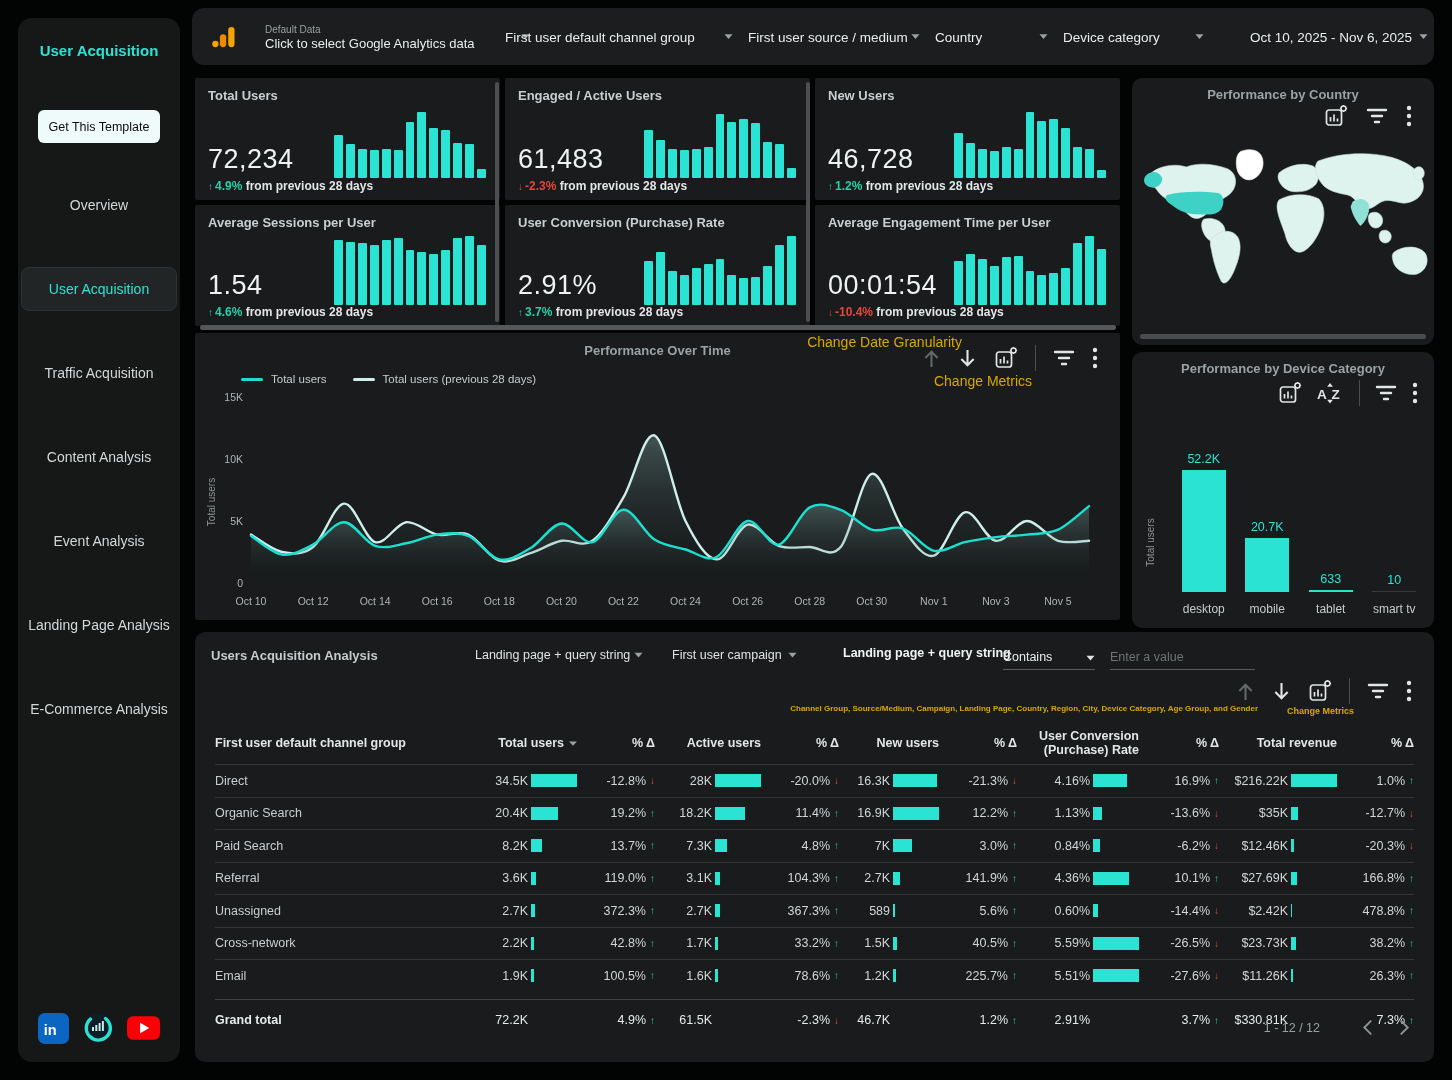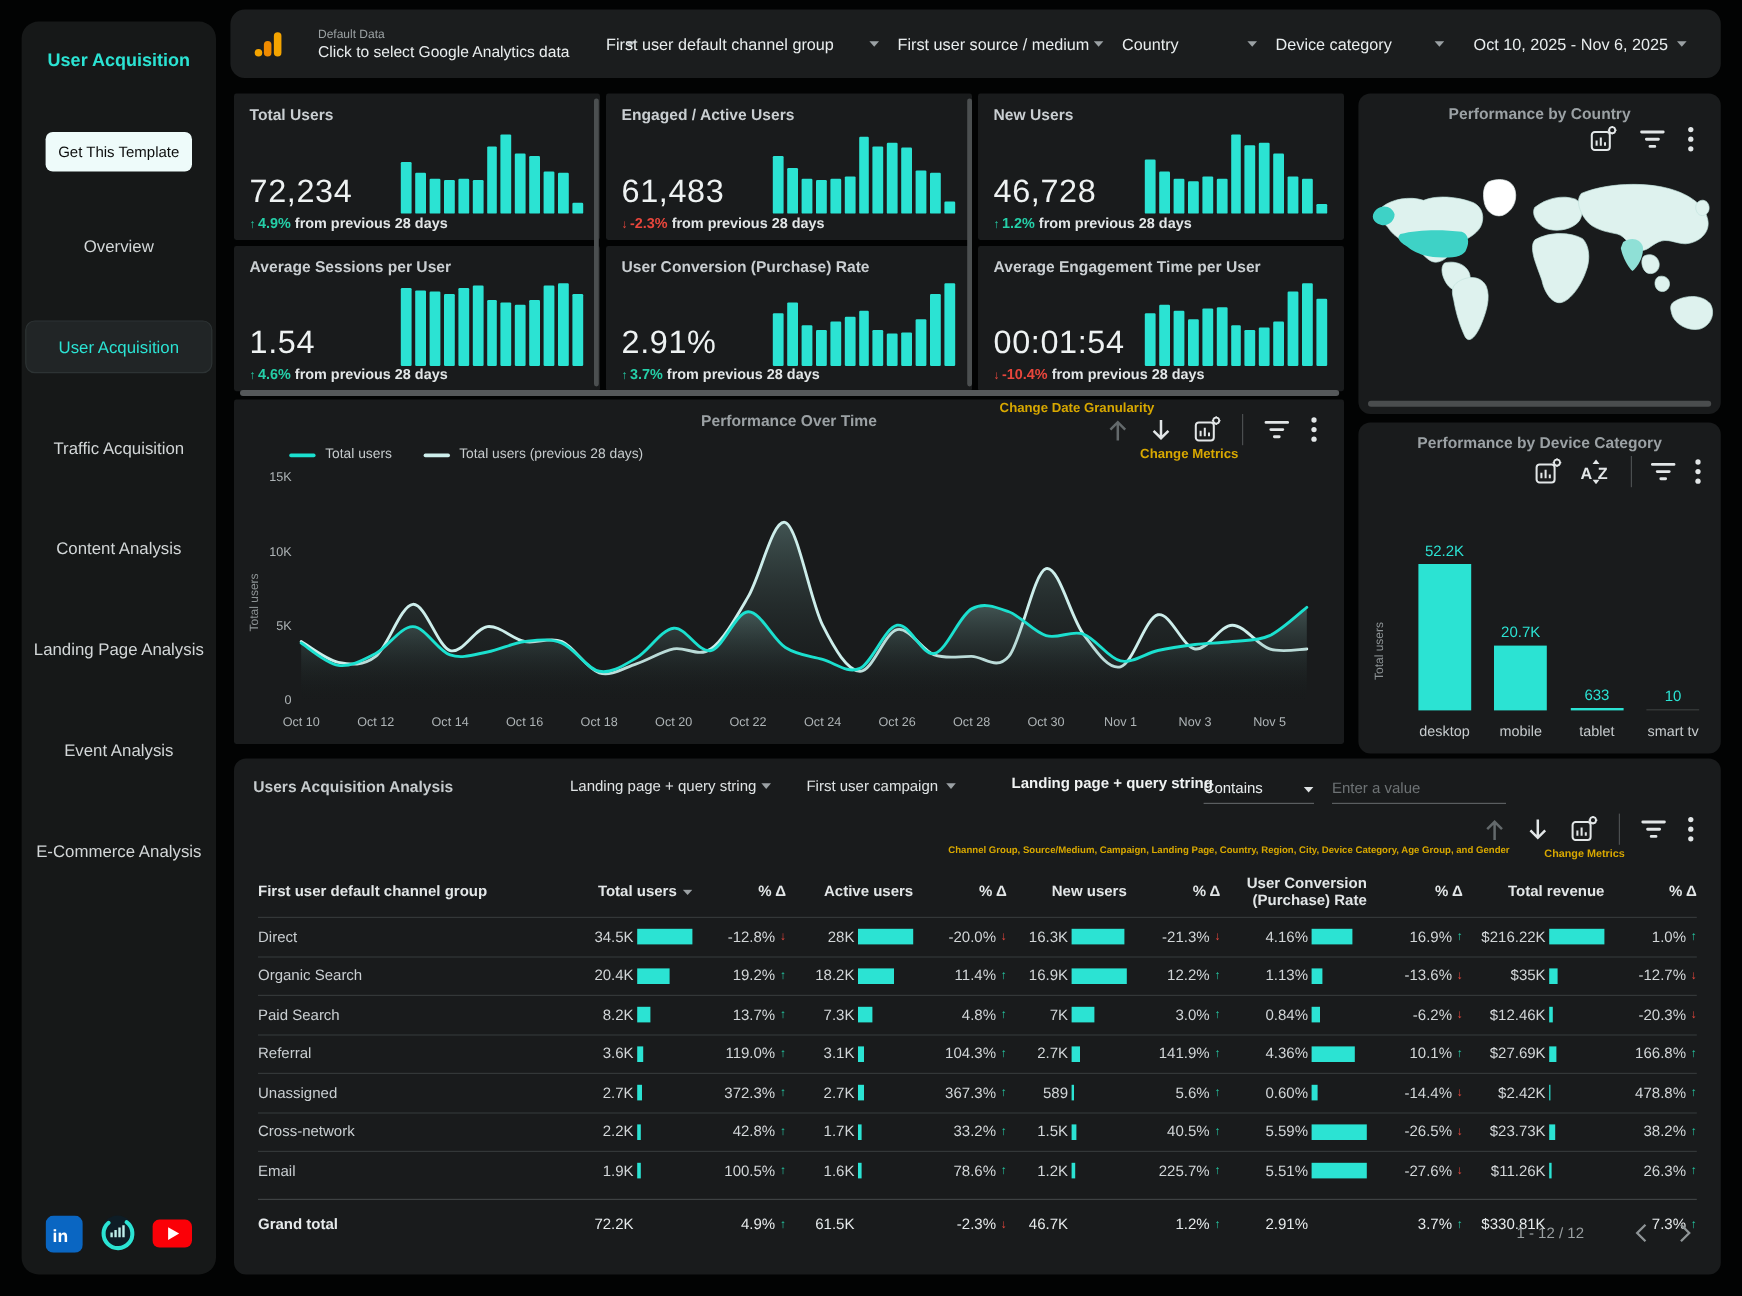"Oct 10, 2025 - Nov" div.tb-filter { left: 1036px -> 1058px }
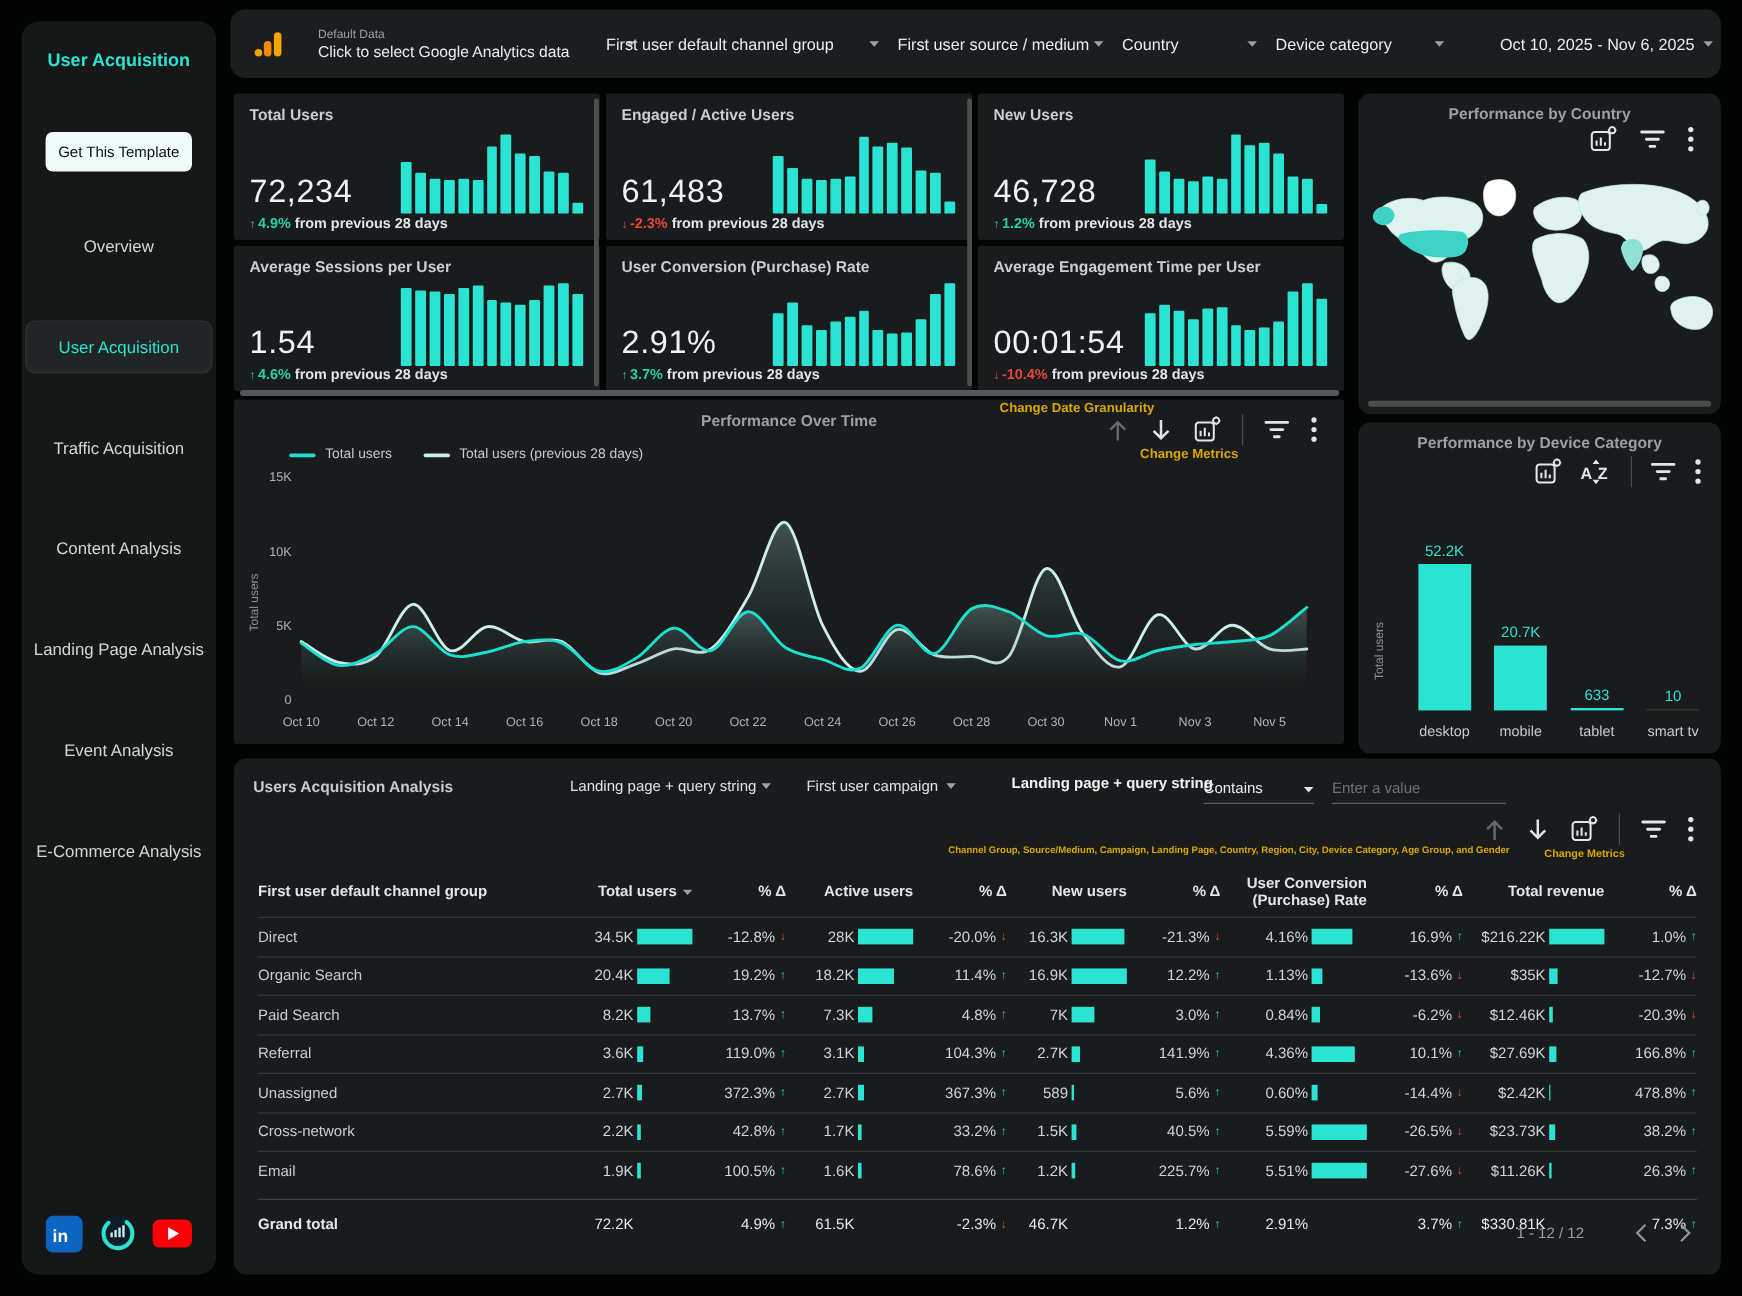"Change Date Granularity" .ylabel-note { font-size: 11px -> 14px; font-weight: bold -> normal }
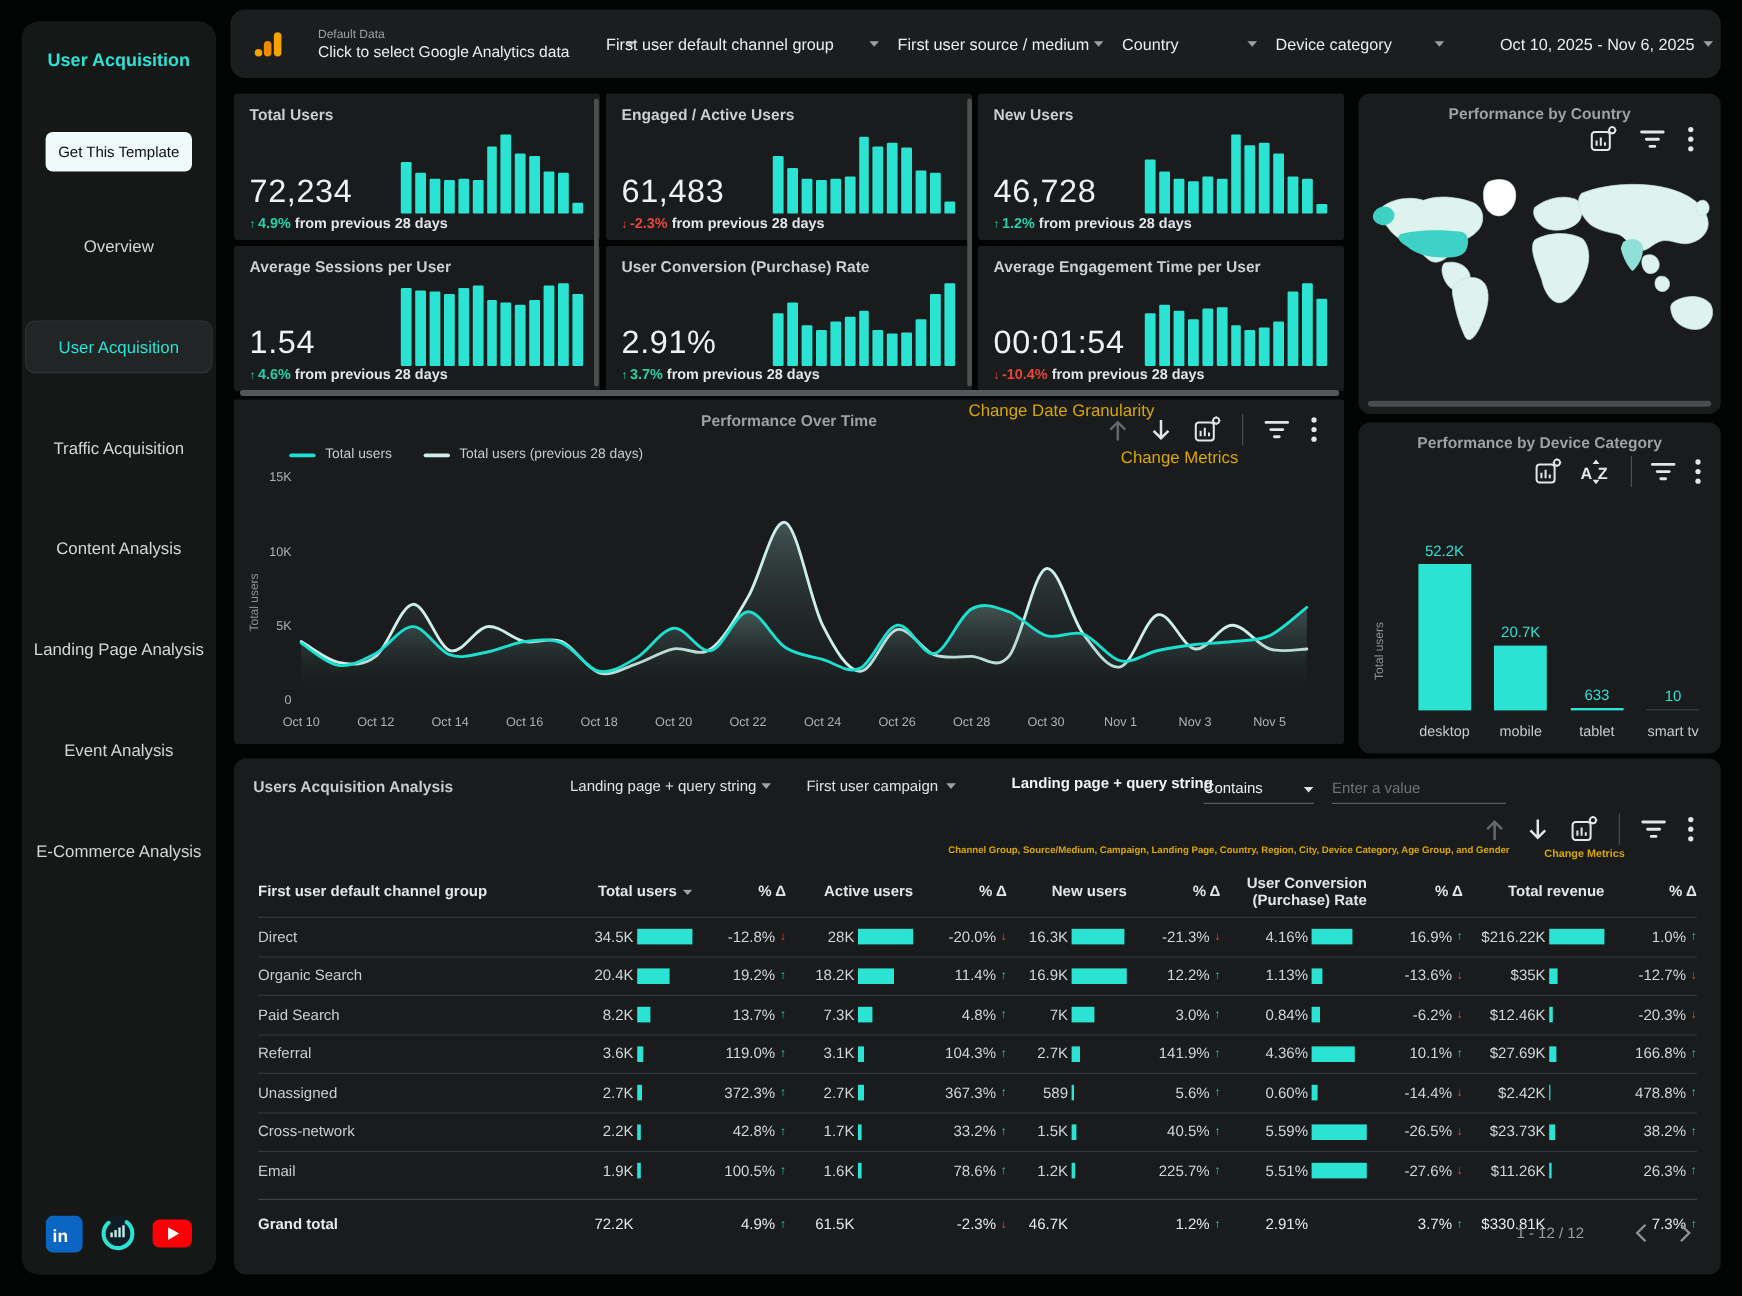"Landing Page Analysis" div.nav-item { order: before "Event Analysis" -> after "Event Analysis" }
